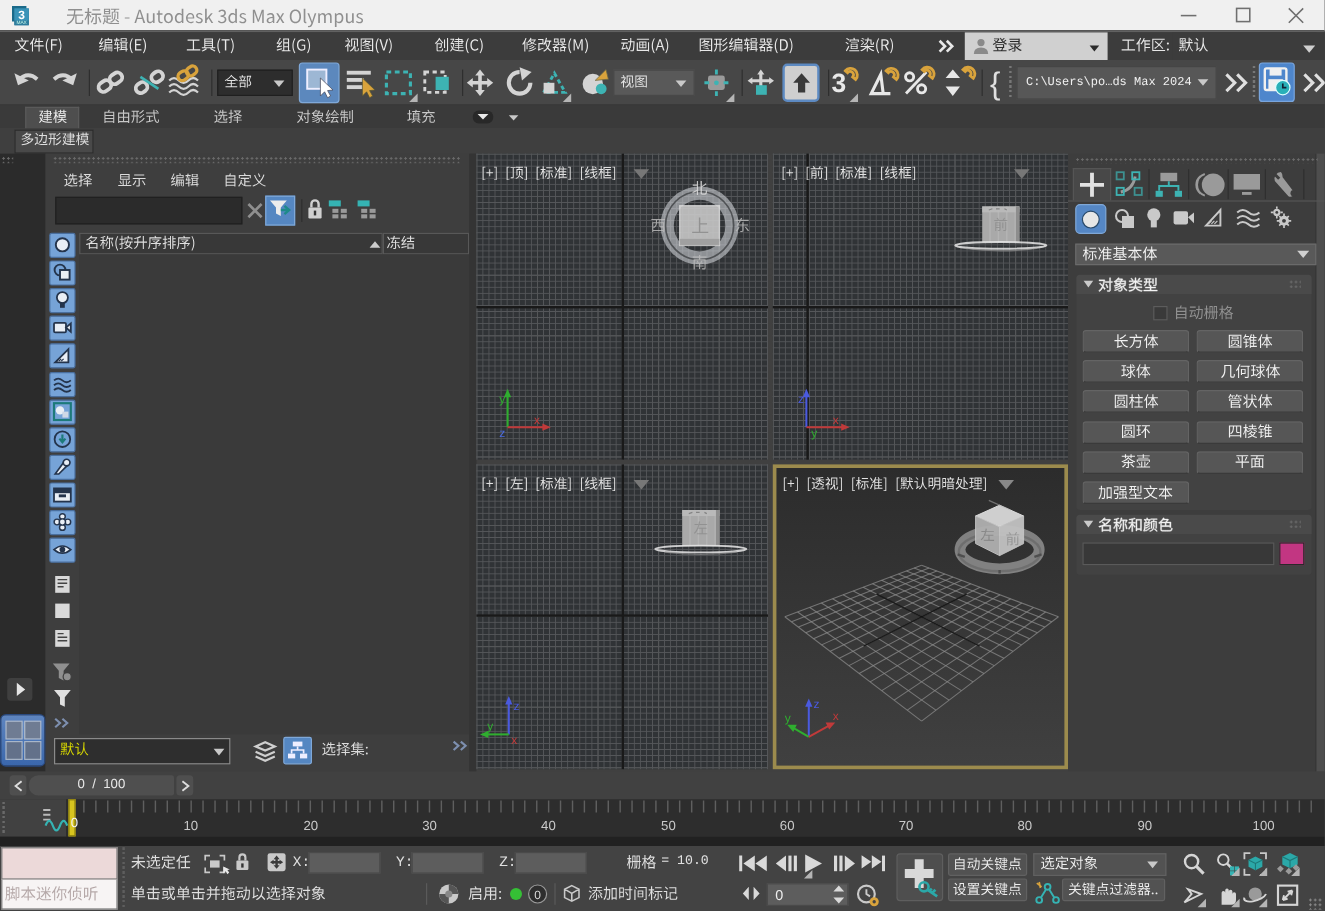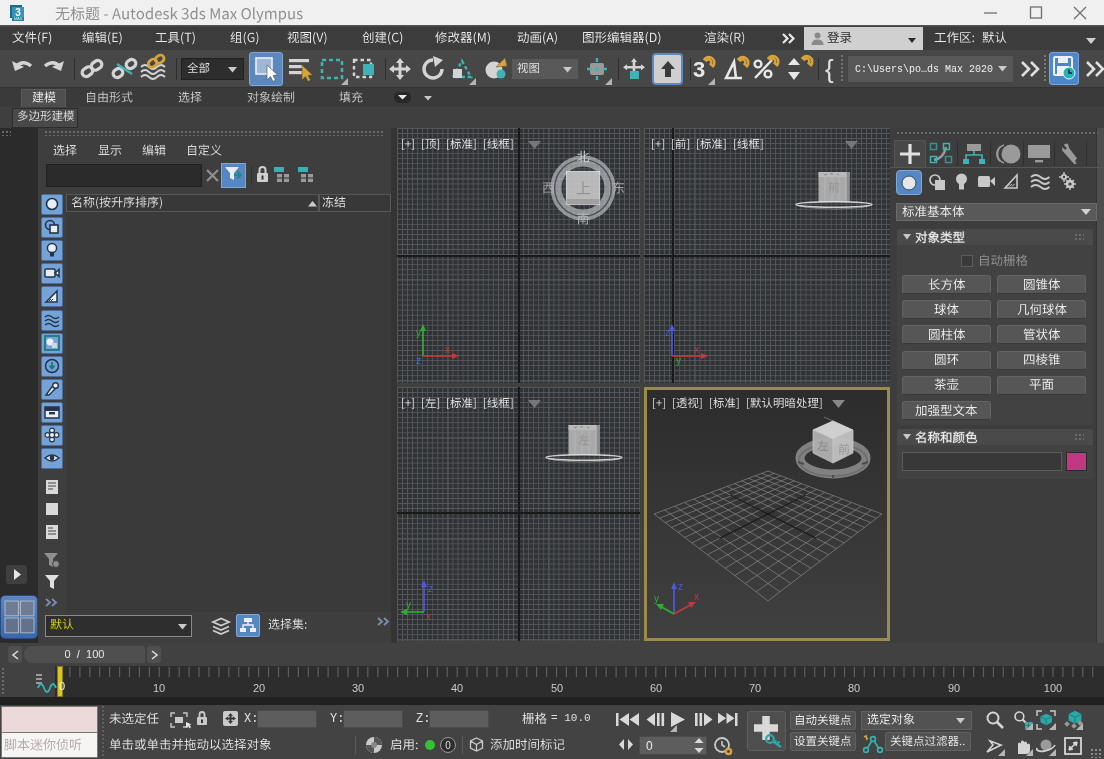"C:\Users\po…ds Max 2020" div { text: 2020 -> 2024 }
